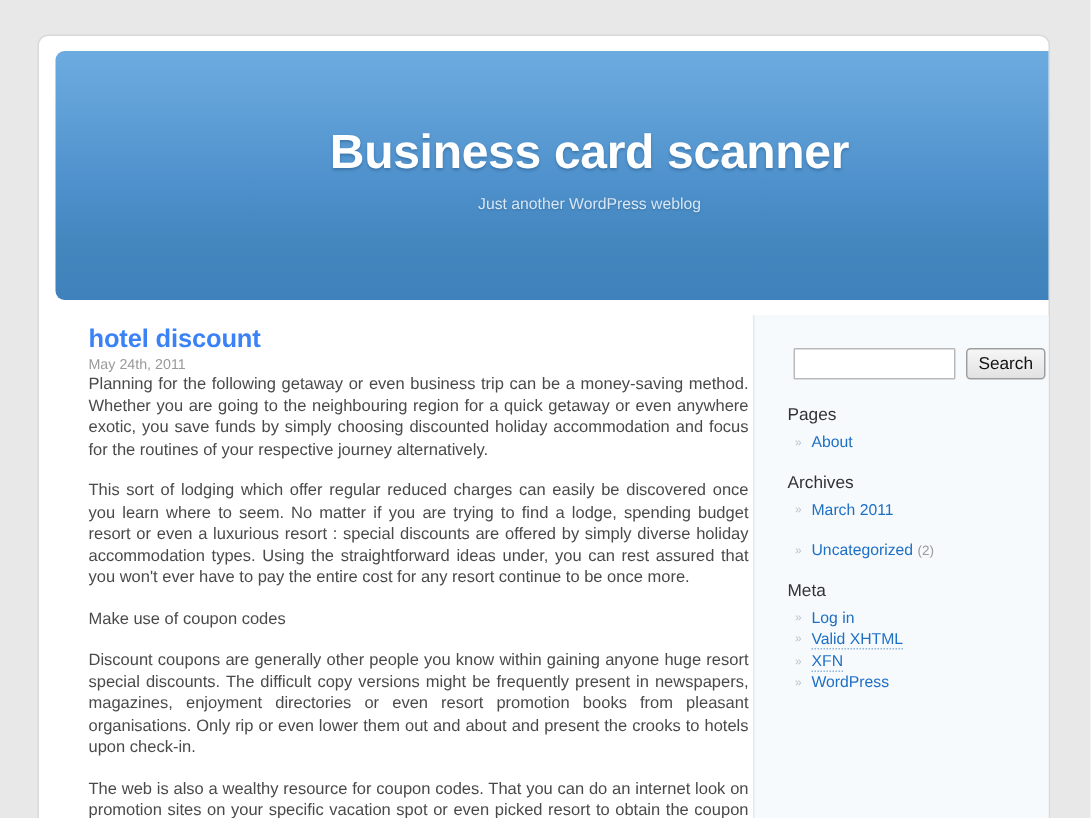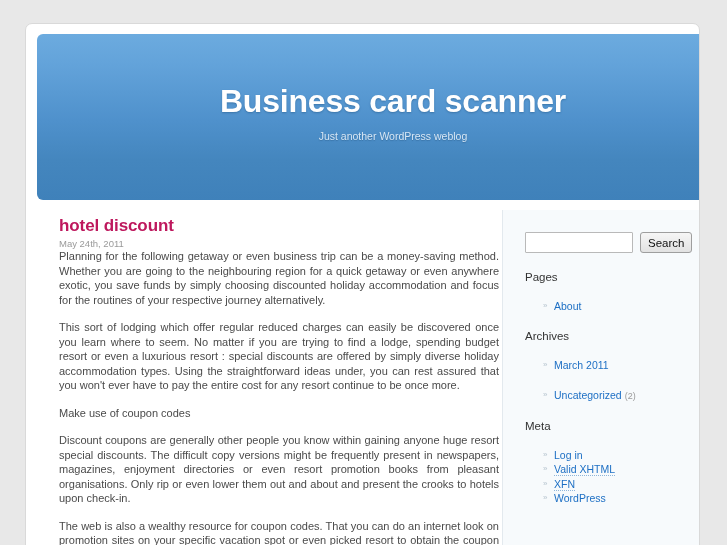"hotel discount" .post-title { color: #be185d -> #3b82f6 }
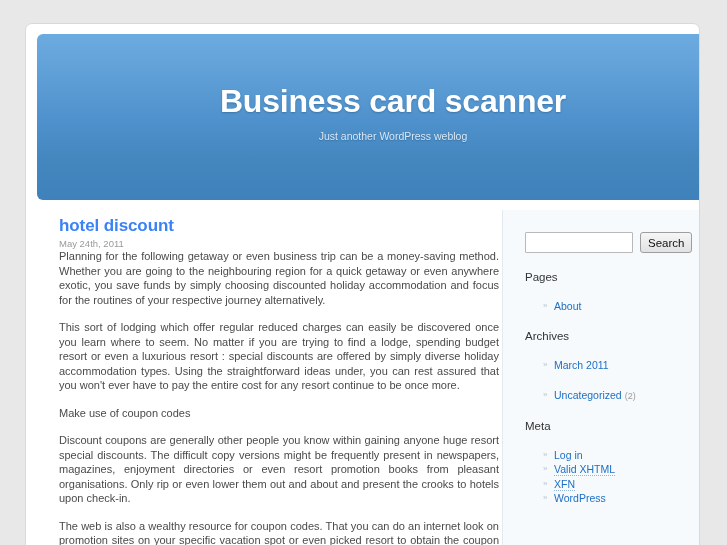"Search" #searchform { justify-content: none -> center }
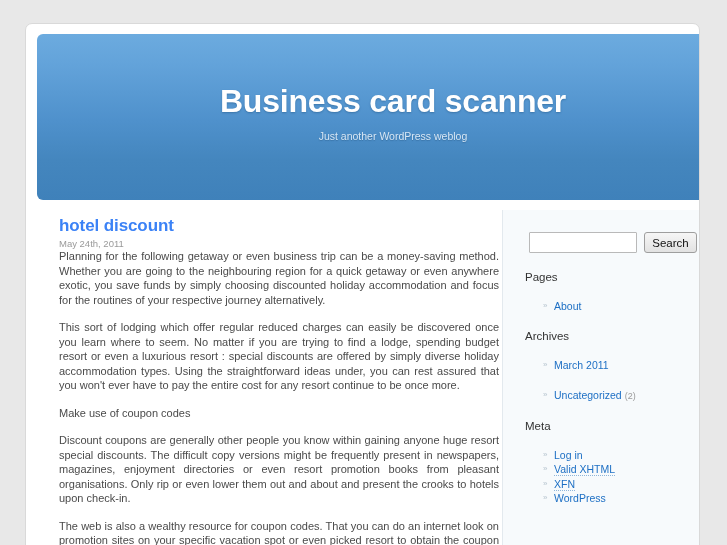"About" .widget-list { margin: 16px -> 3px }
